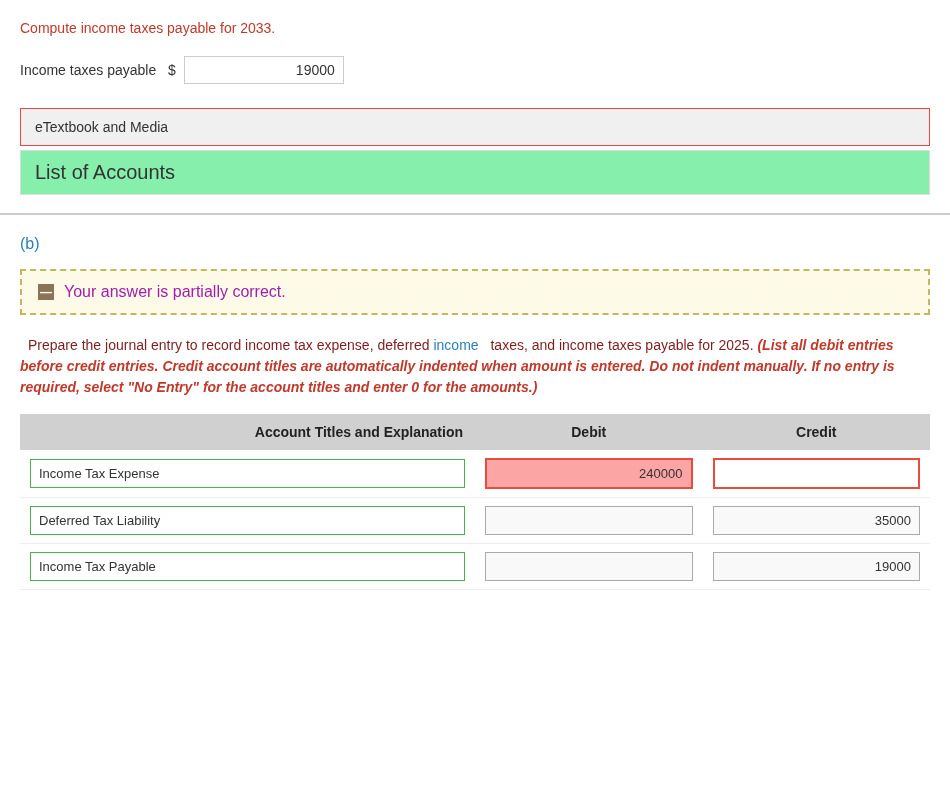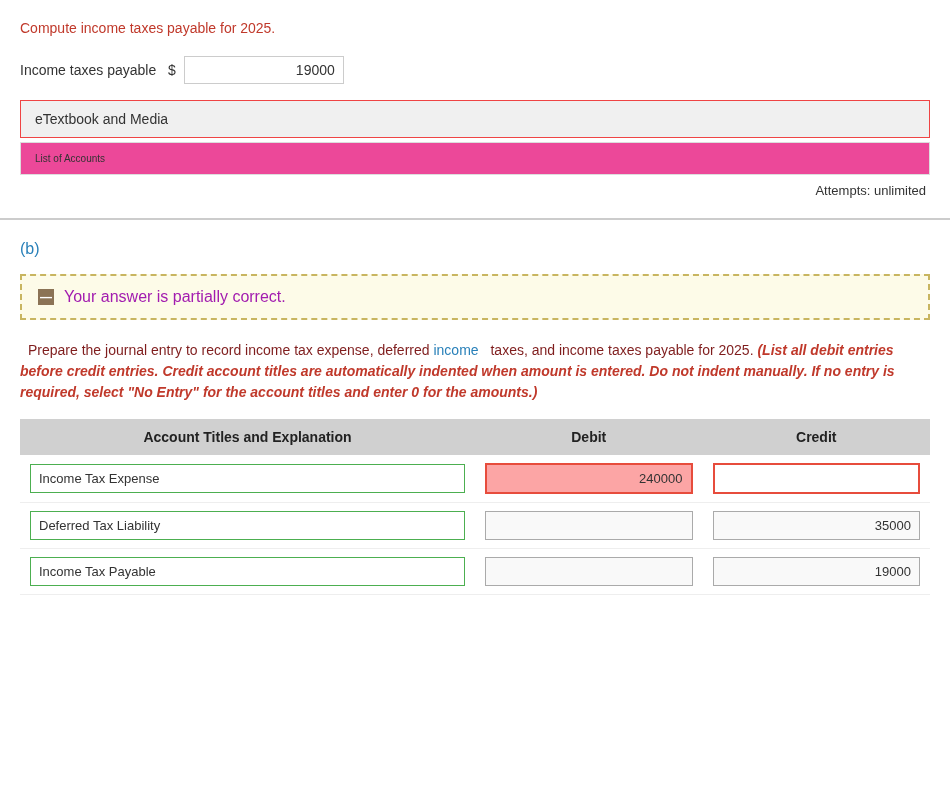"Compute income taxes payable for" span { text: 2025 -> 2033 }
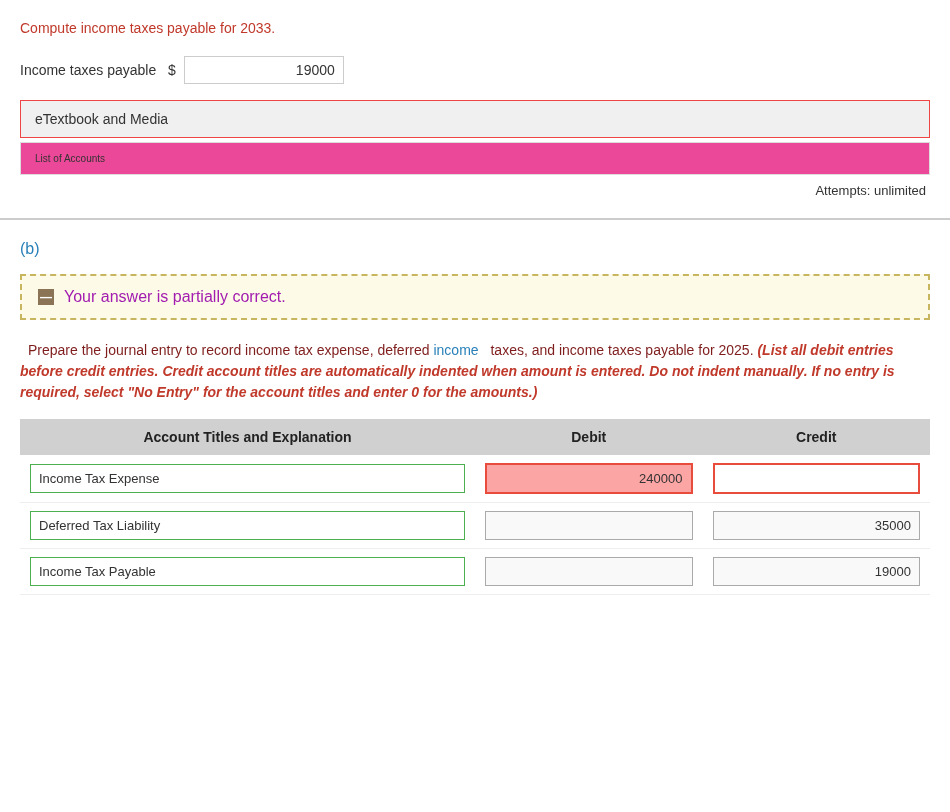"Income taxes payable" .income-row { margin-bottom: 16px -> 24px }
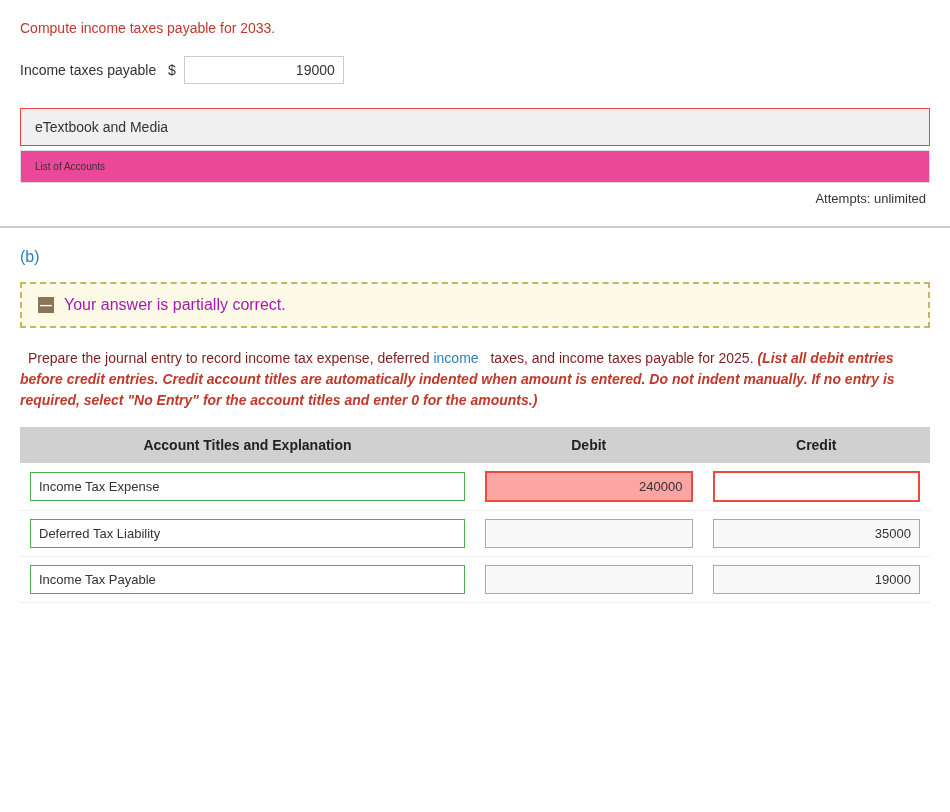"List of Accounts" .list-accounts-bar { background: #ec4899 -> #86efac; font-size: 10px -> 20px }
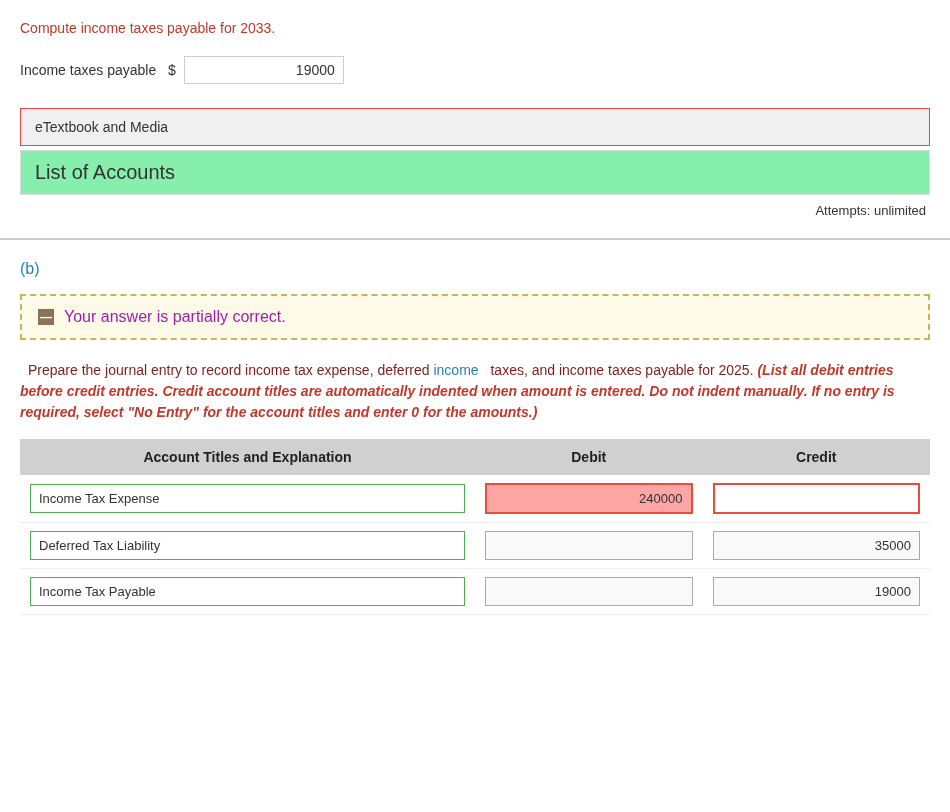"Attempts: unlimited" div.attempts-row { html: <div> <span>Attempts: unlimited</span> </div> -> none }
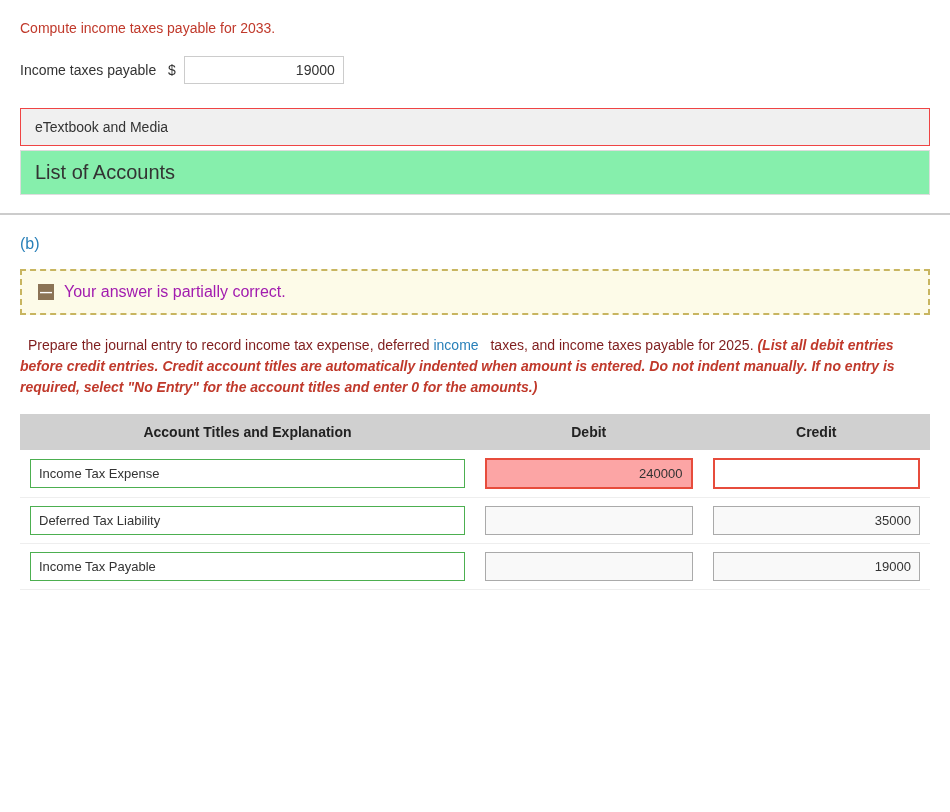"Account Titles and Explanation" .journal-table thead th { text-align: center -> right }
